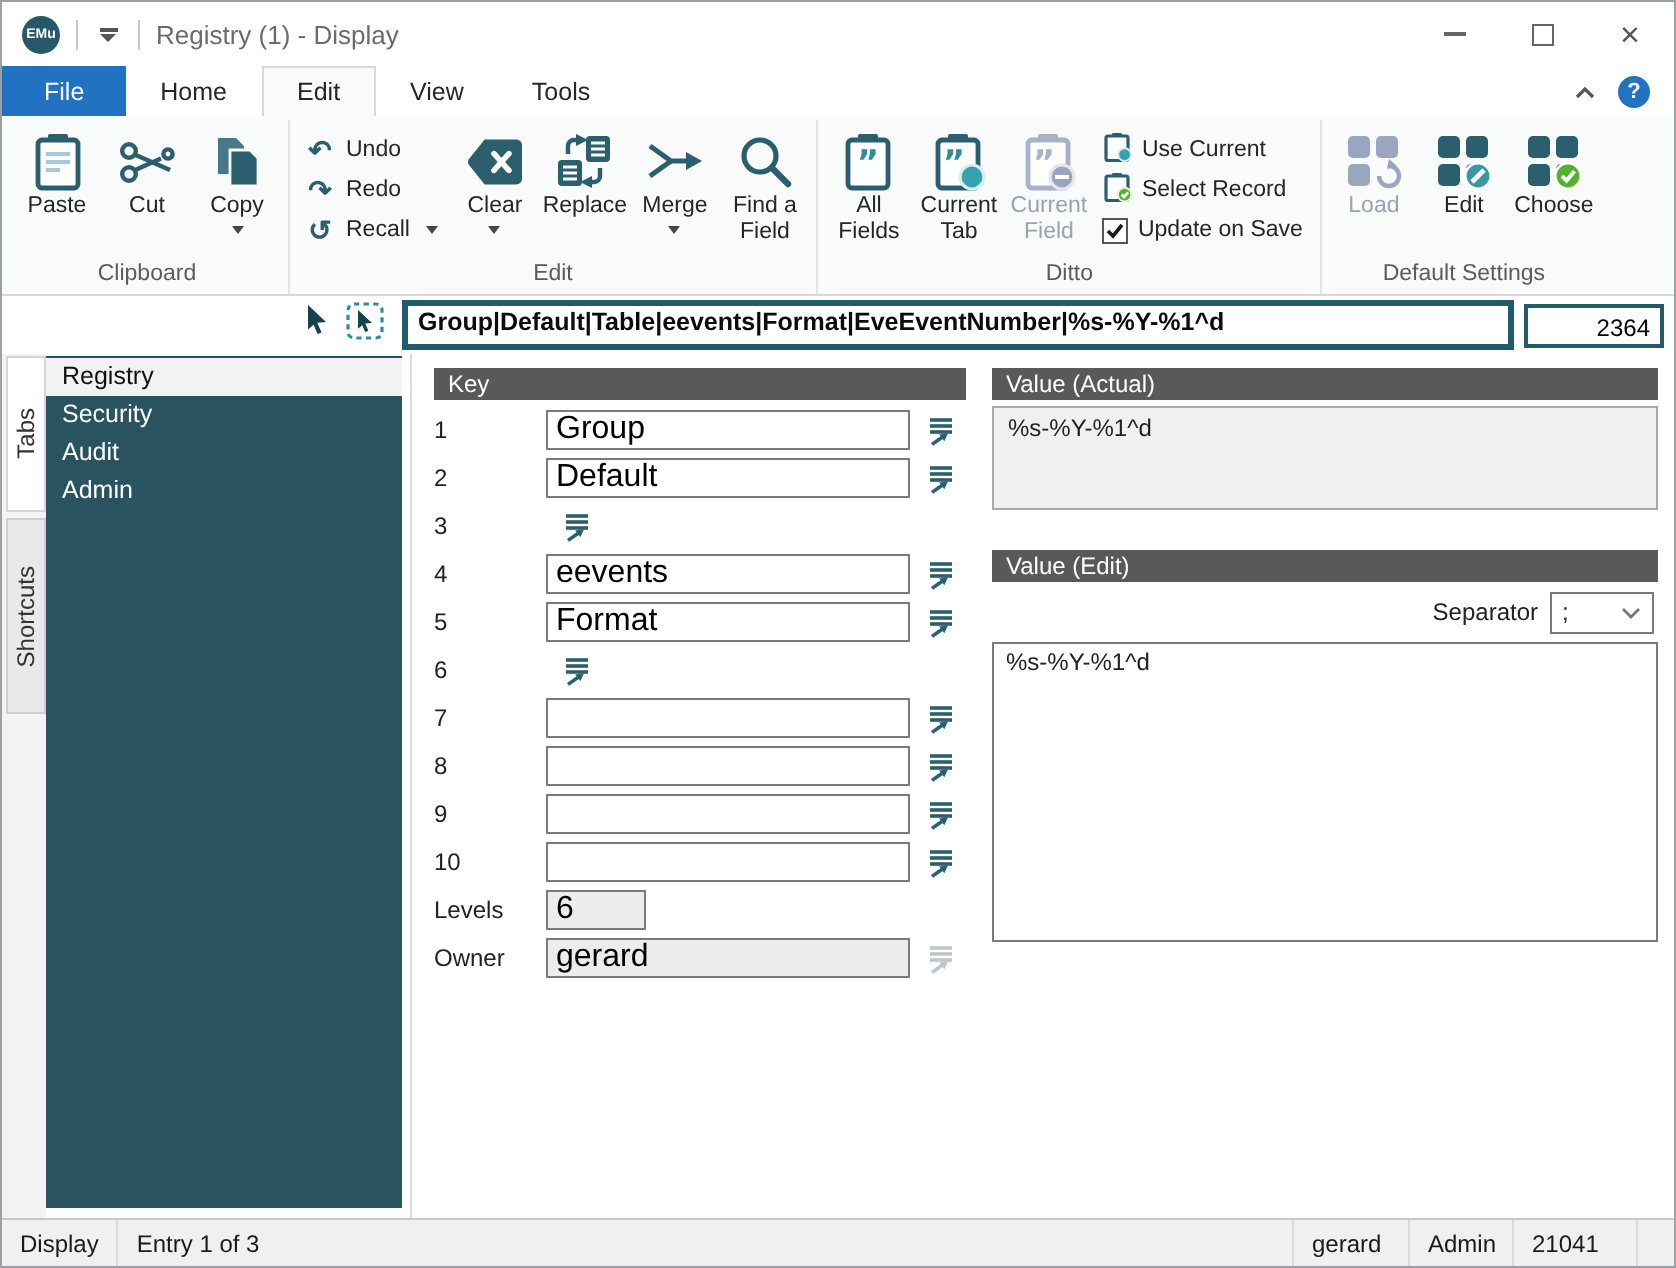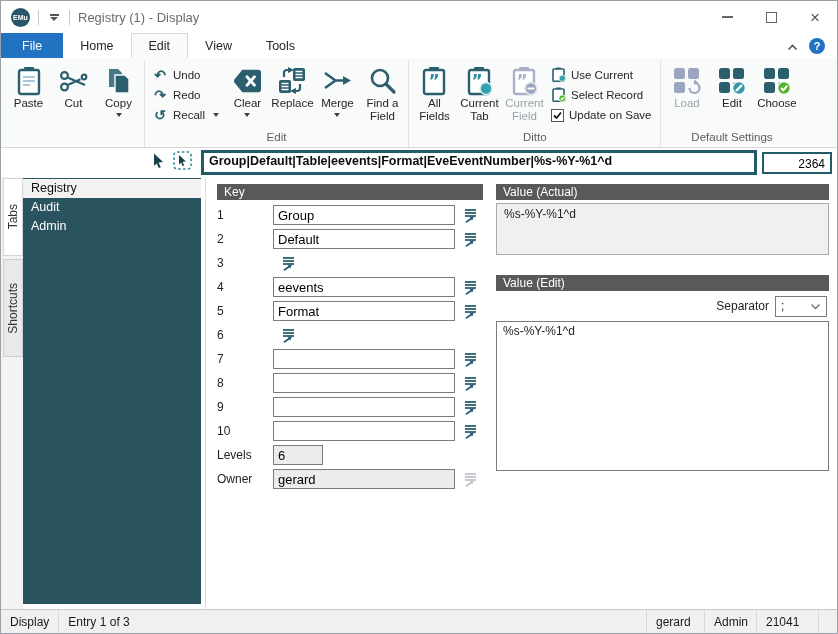"Clipboard" div.rgroup-label { html: none -> <div>Clipboard</div> }
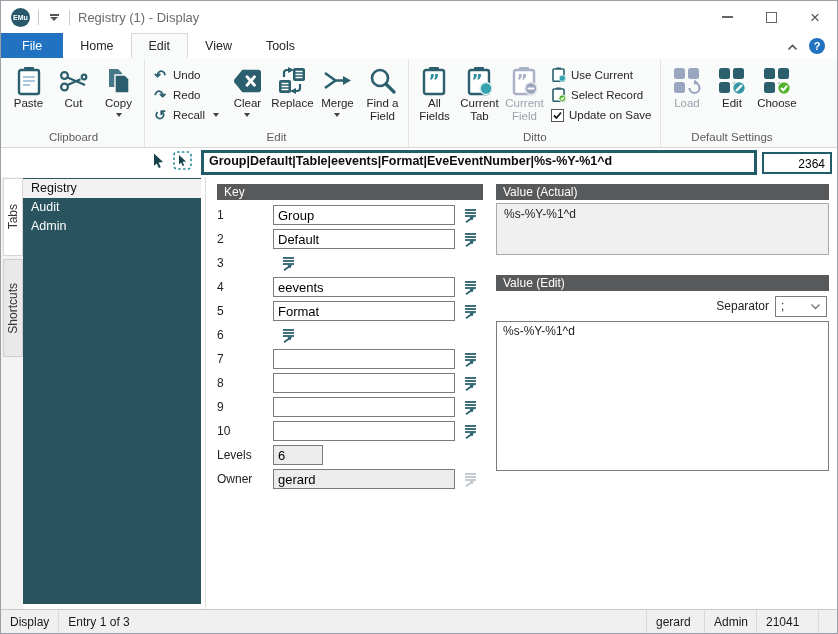"Security" div.side-item { html: none -> <div>Security</div> }
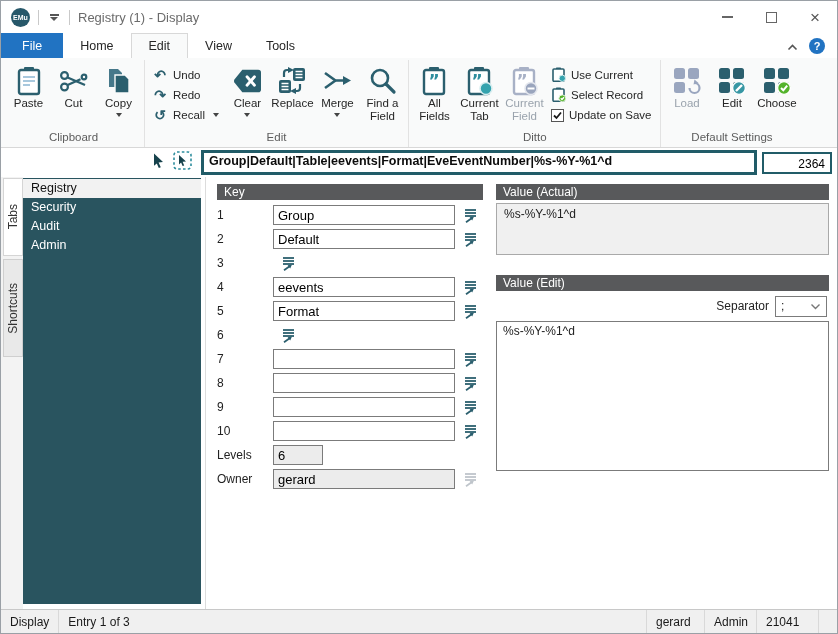"Group" .key-input { font-size: 13px -> 16px }
